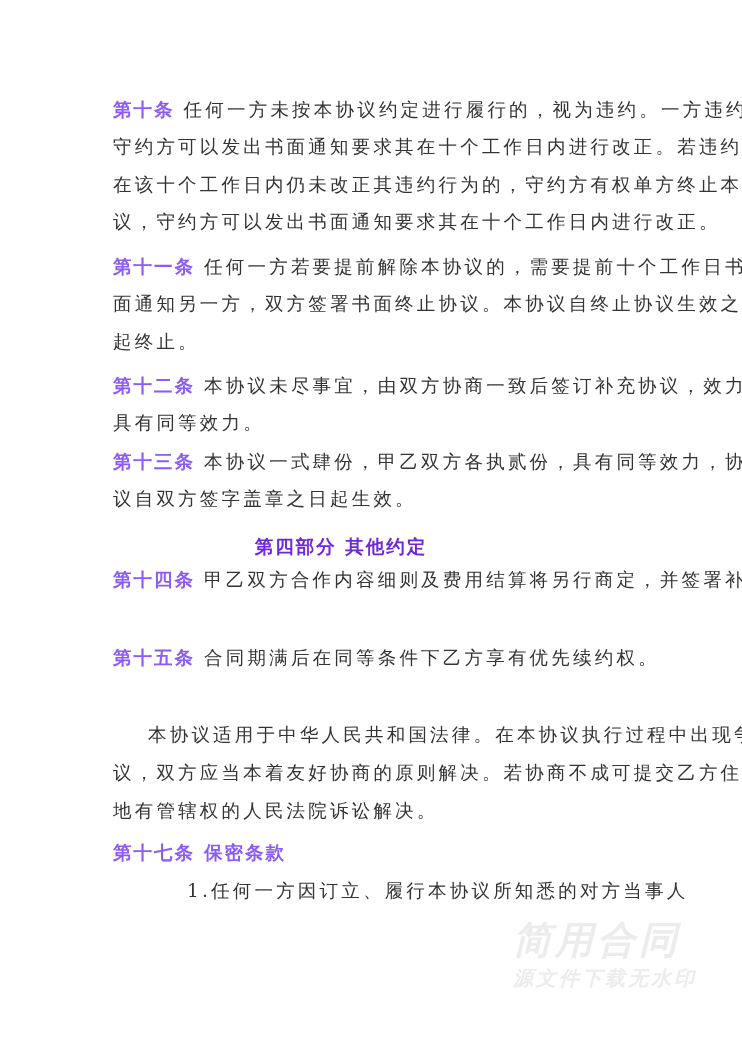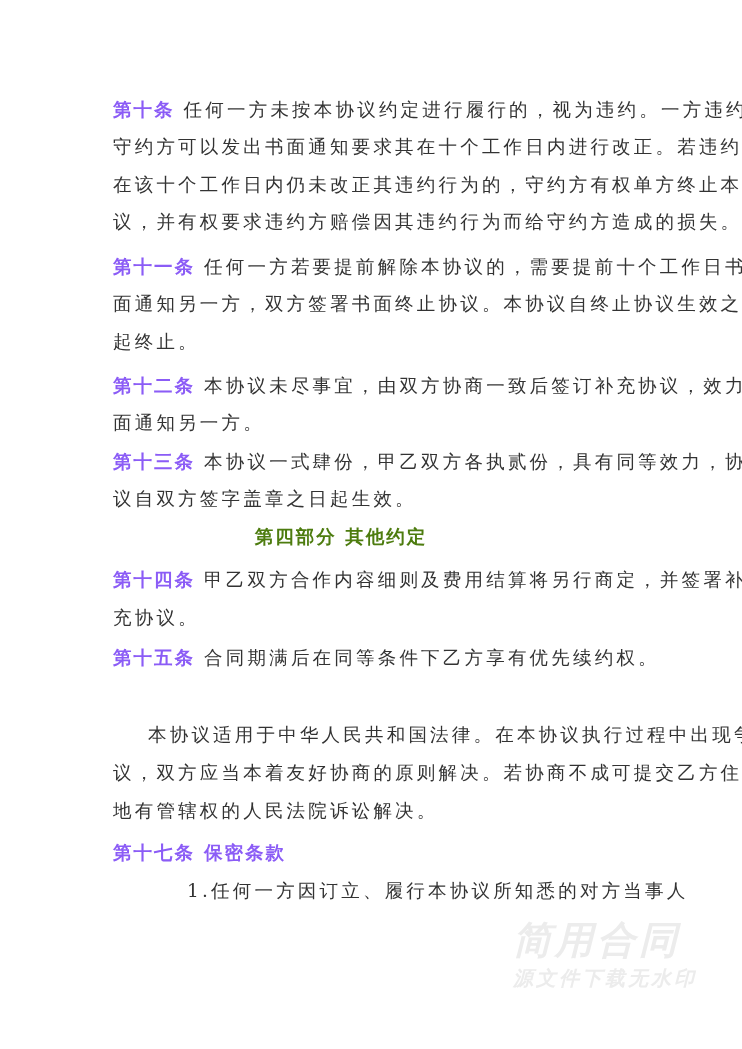"议，并有权要求违约方赔偿因其违约行为而给守约方造成的损失。" div.line { text: 并有权要求违约方赔偿因其违约行为而给守约方造成的损失 -> 守约方可以发出书面通知要求其在十个工作日内进行改正 }
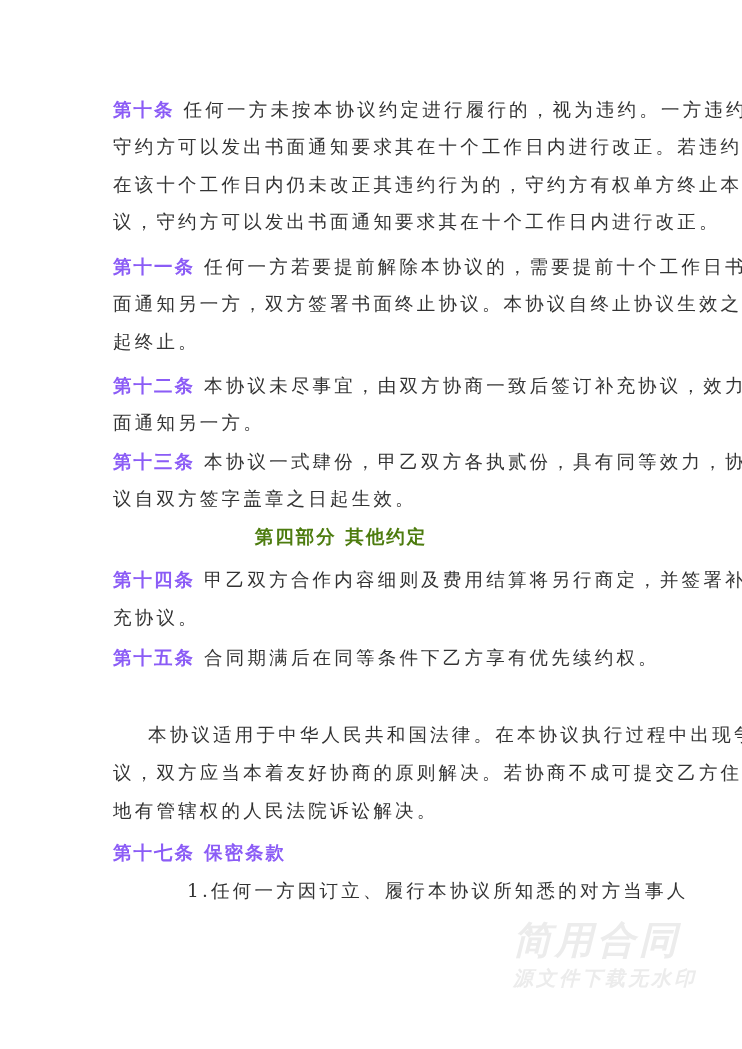"面通知另一方。" div.line { text: 面通知另一方 -> 具有同等效力 }
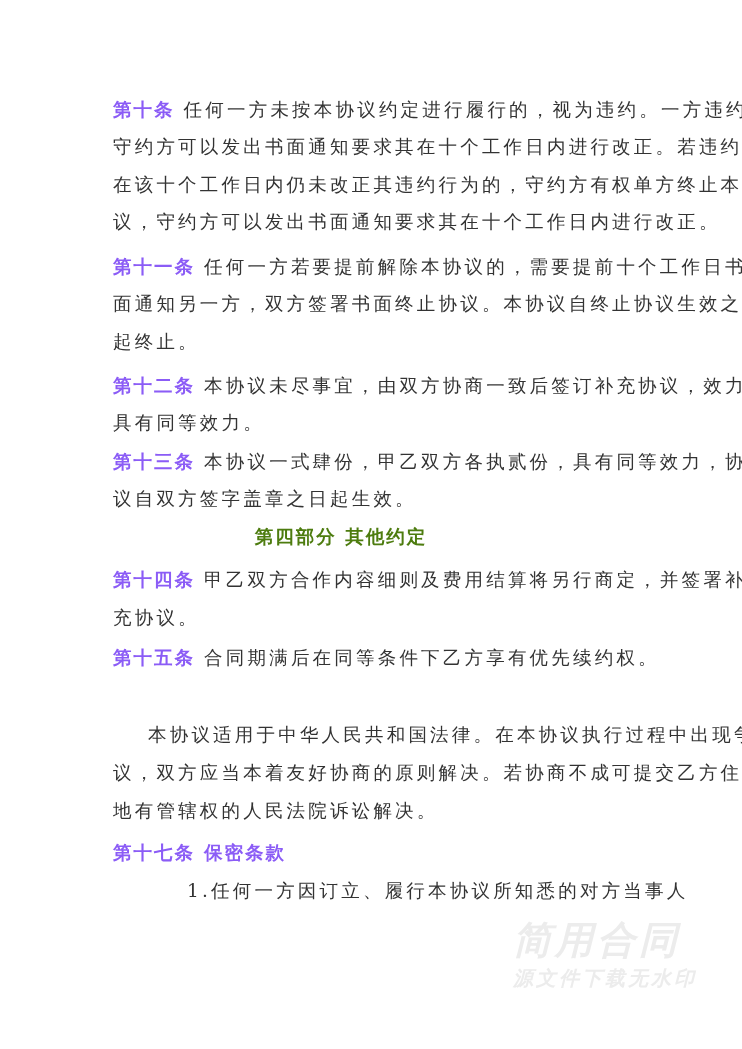"第四部分 其他约定" .heading { color: #4d7c0f -> #6d28d9; margin-top: none -> 10px }
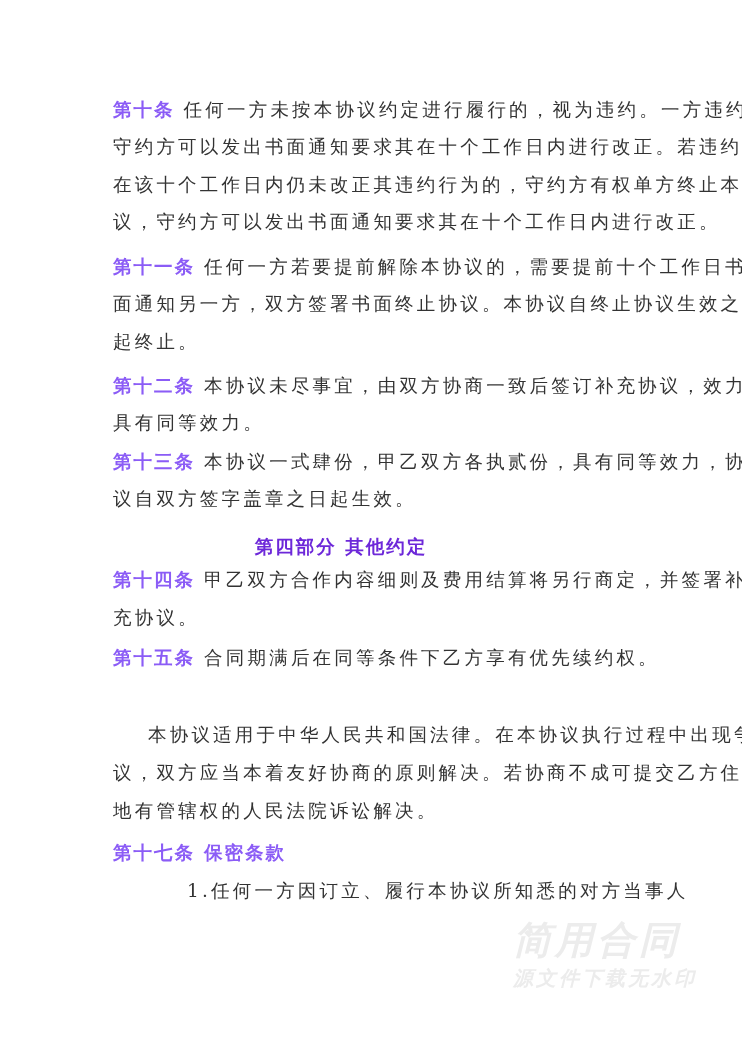"充协议。" div.line { html: <div>充协议。</div> -> none }
